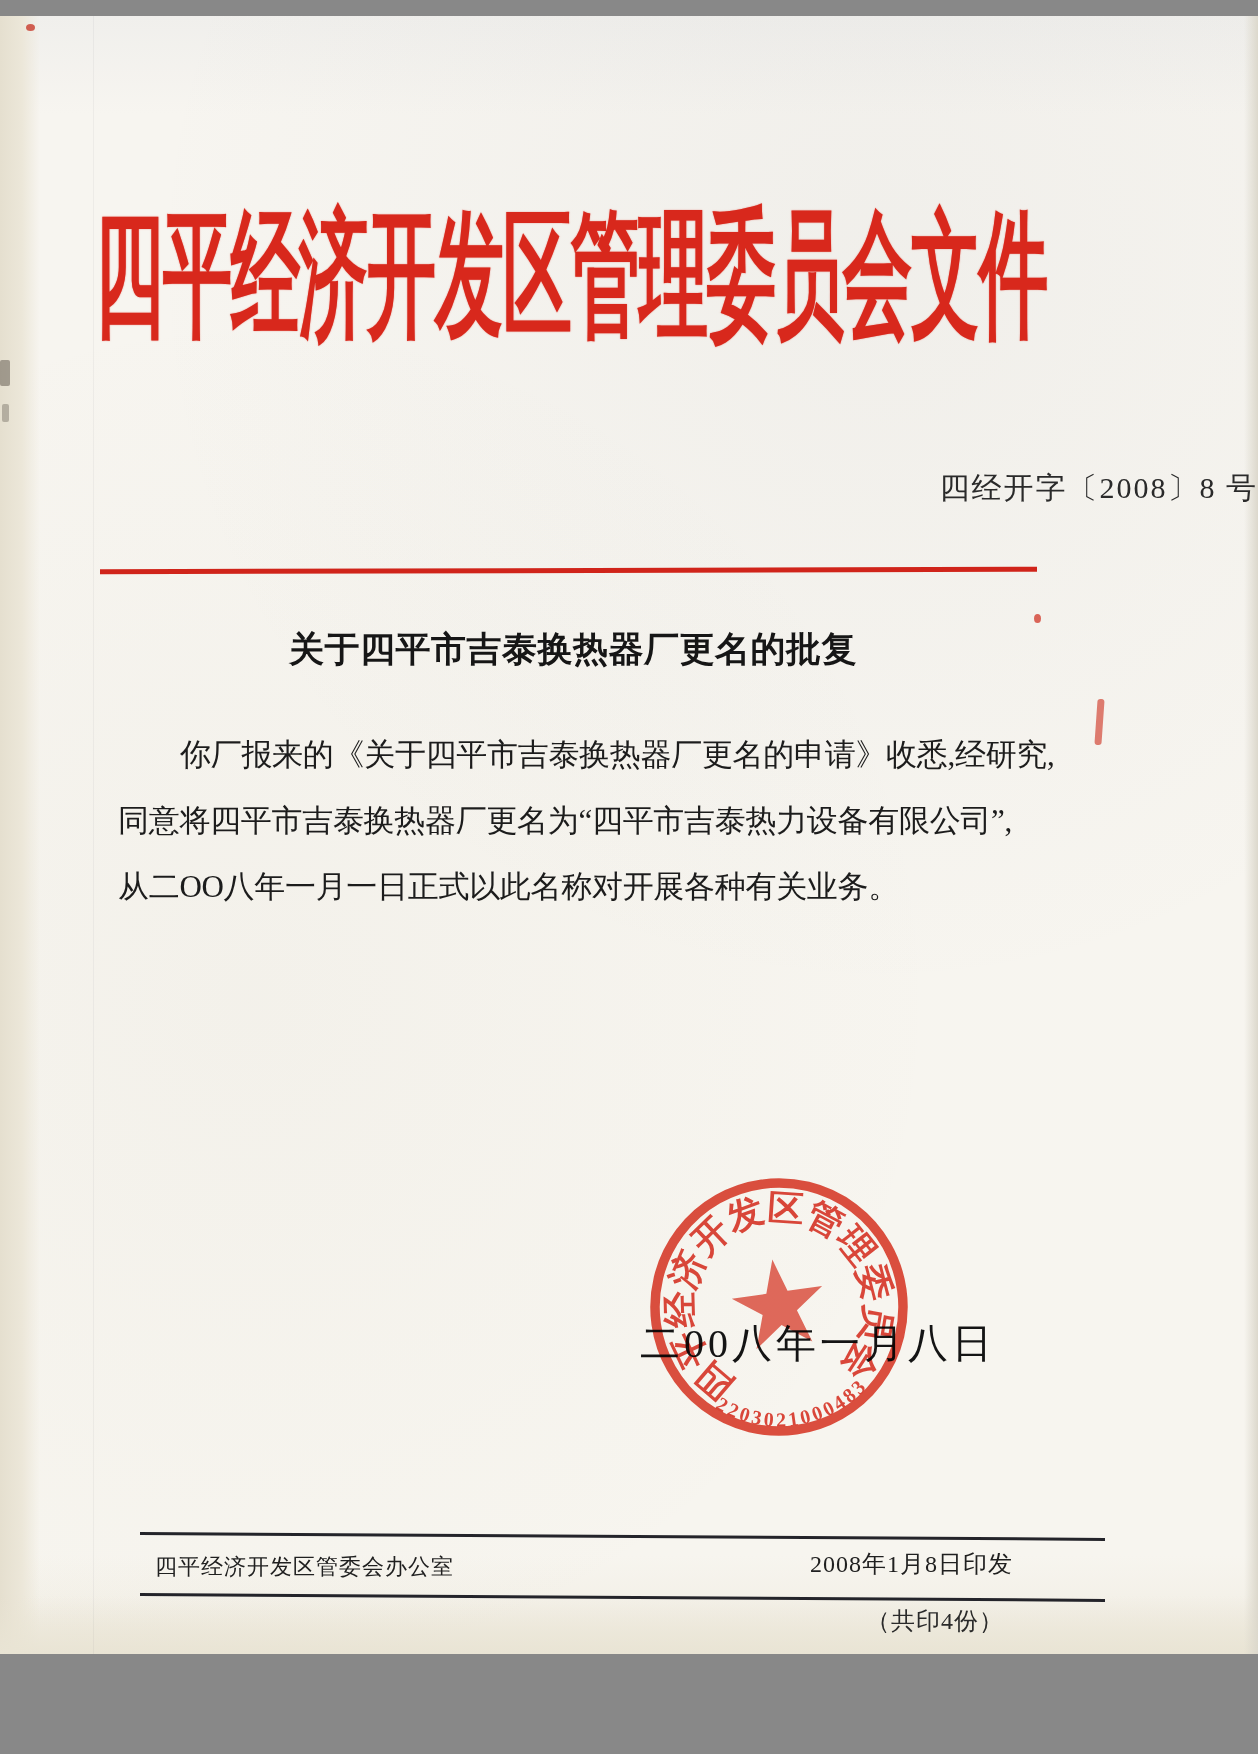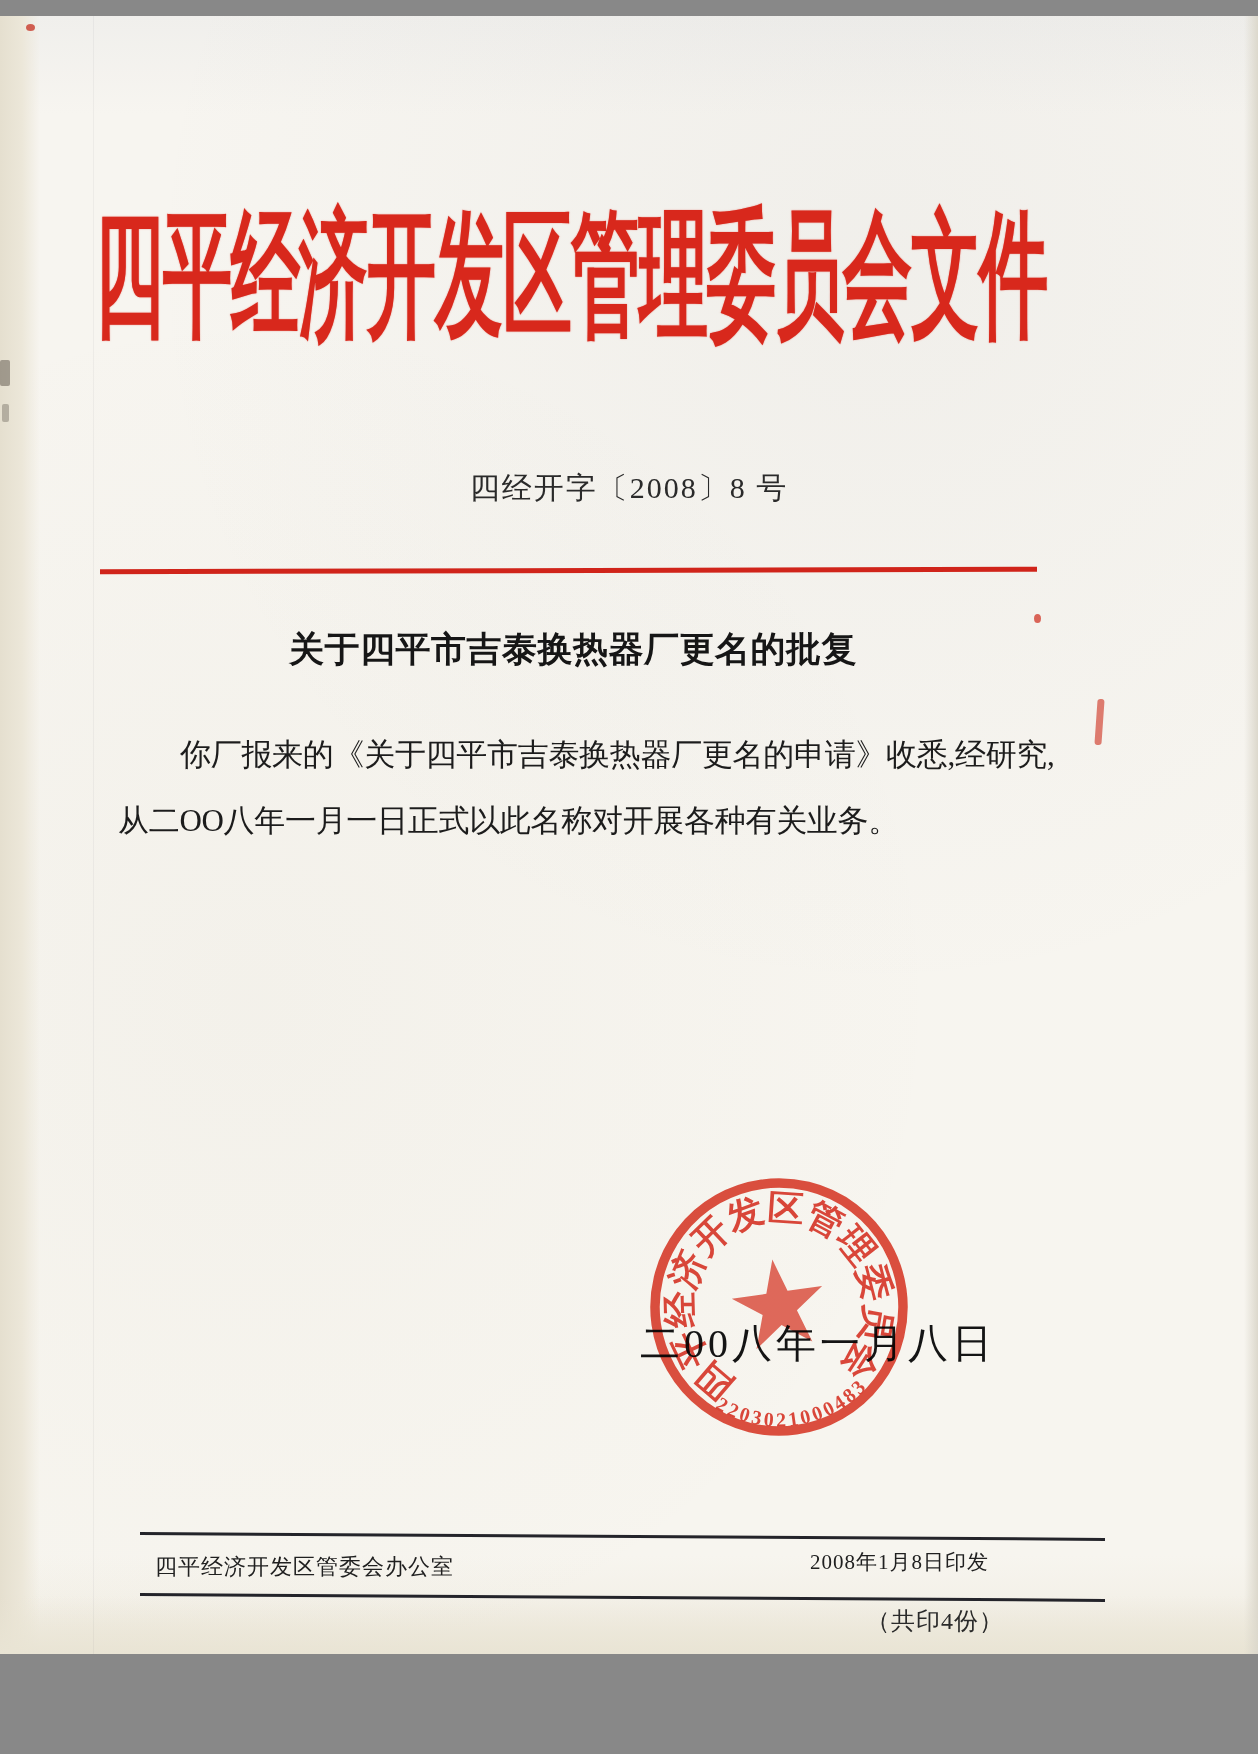"四经开字〔2008〕8 号" .doc-number { text-align: center -> right }
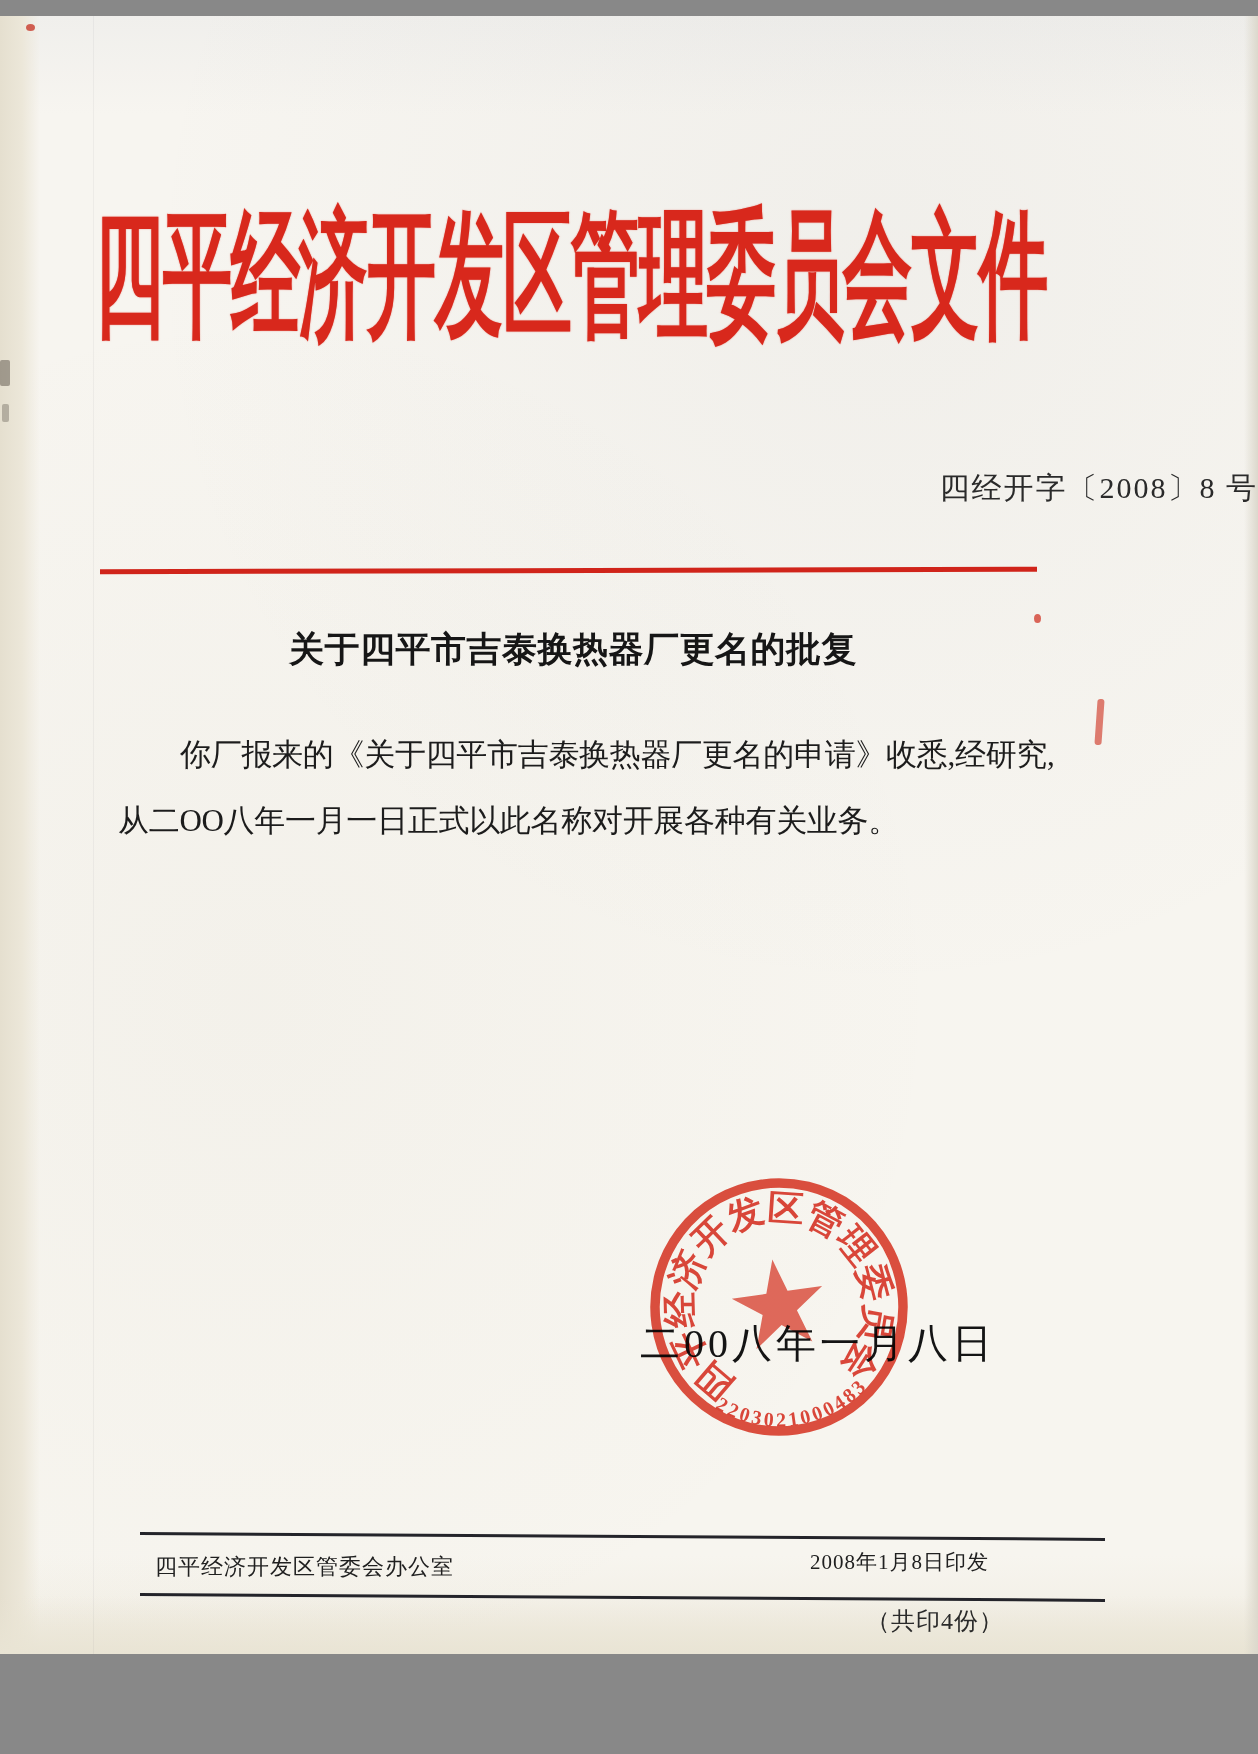"同意将四平市吉泰换热器厂更名为“四平市吉泰热力设备有限公司”," div.body-line { html: none -> <div>同意将四平市吉泰换热器厂更名为“四平市吉泰热力设备有限公司”,</div> }
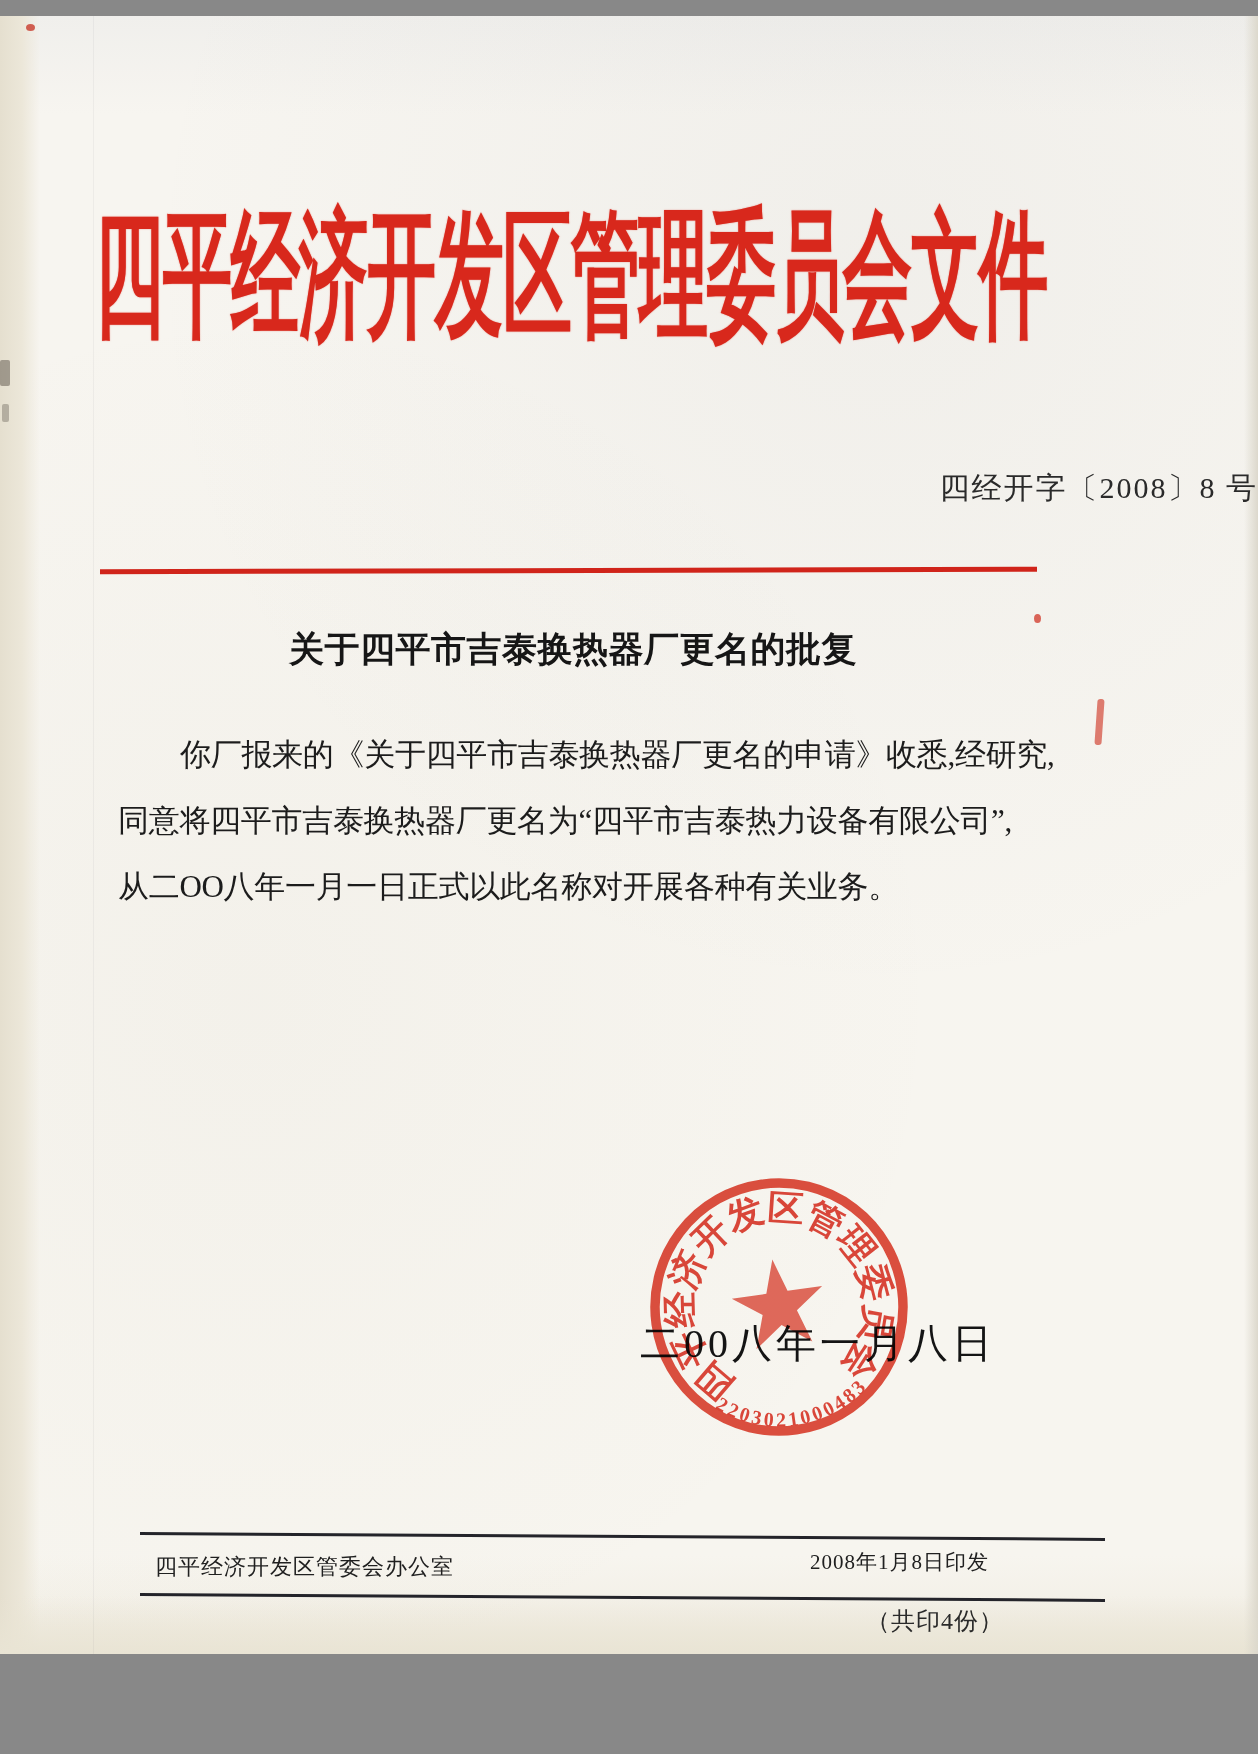"2008年1月8日印发" .footer-date { font-size: 21px -> 24px }
